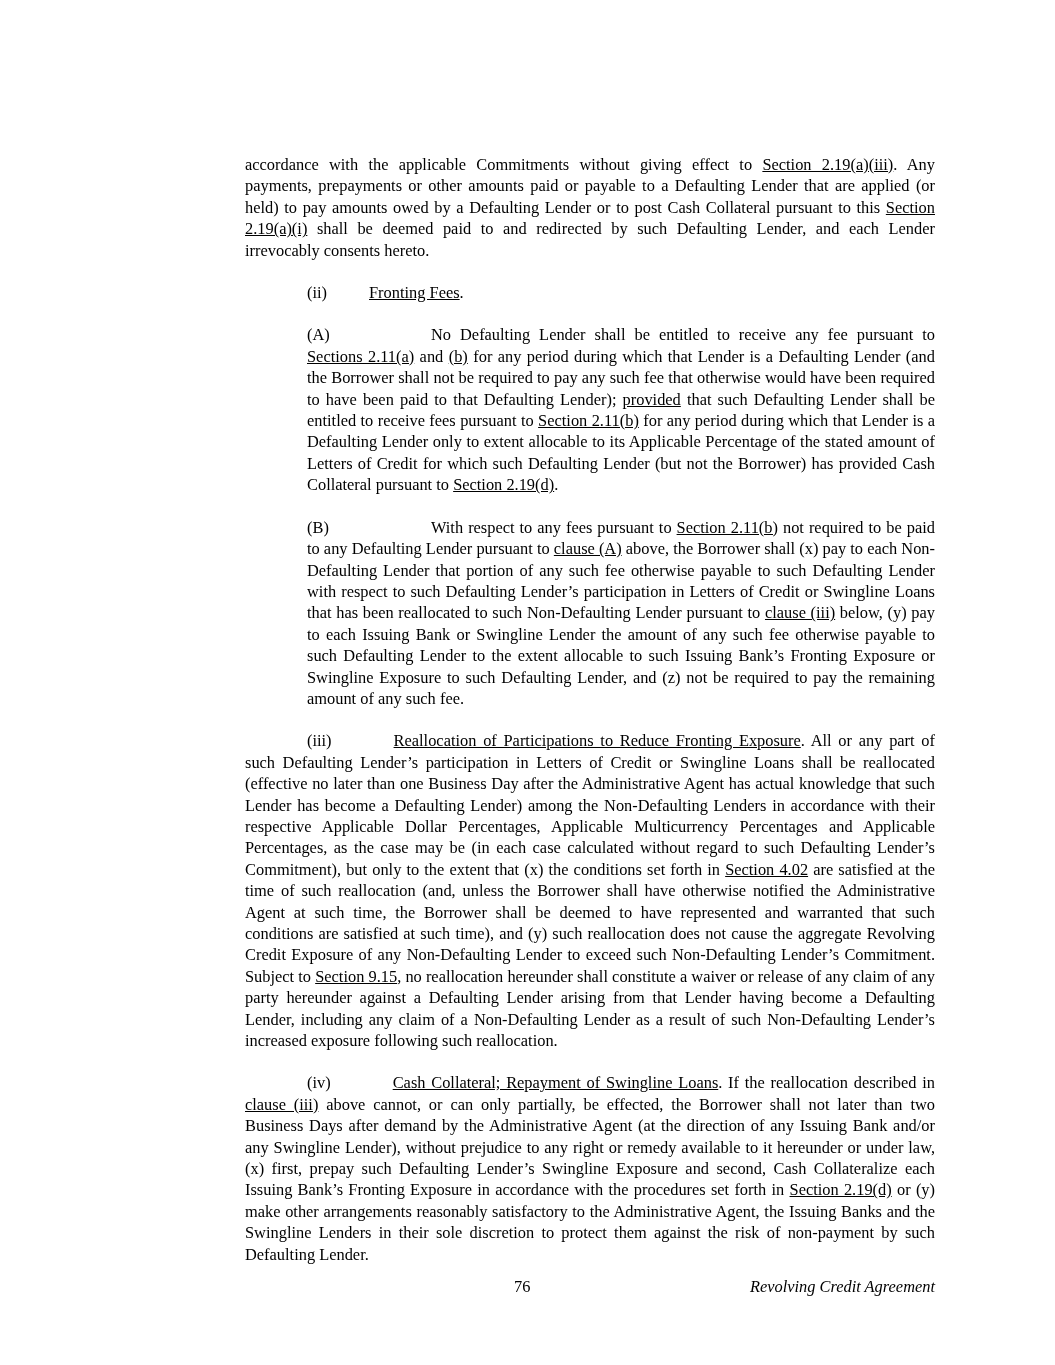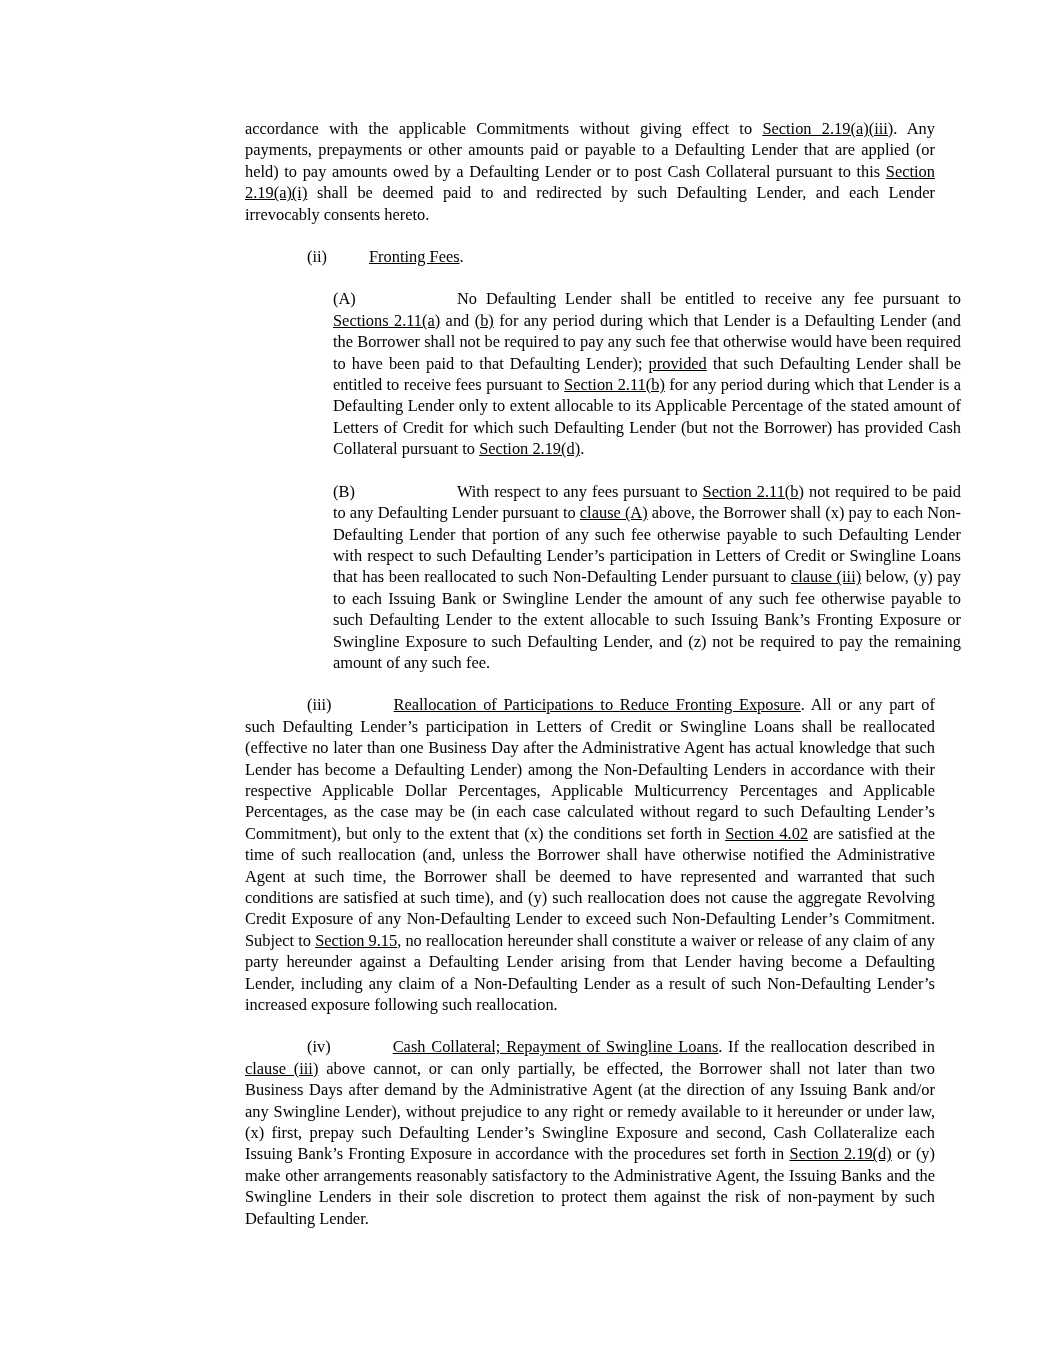"accordance with the applicable" p.lead { margin-top: none -> 36px }
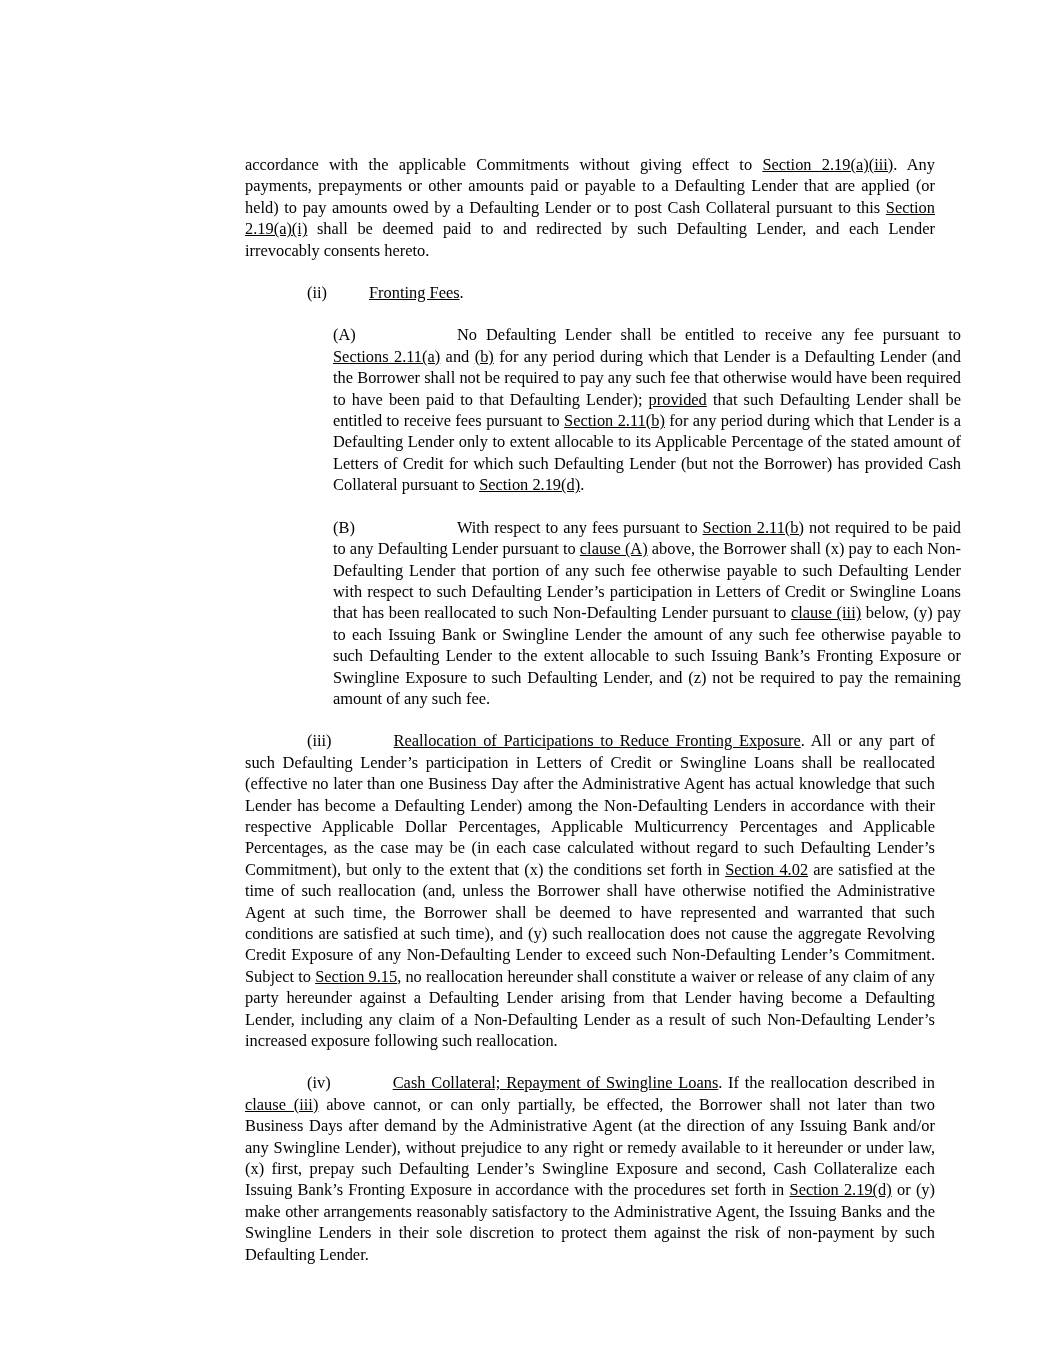"(A) No Defaulting Lender shall" .sub { margin-left: 88px -> 62px }
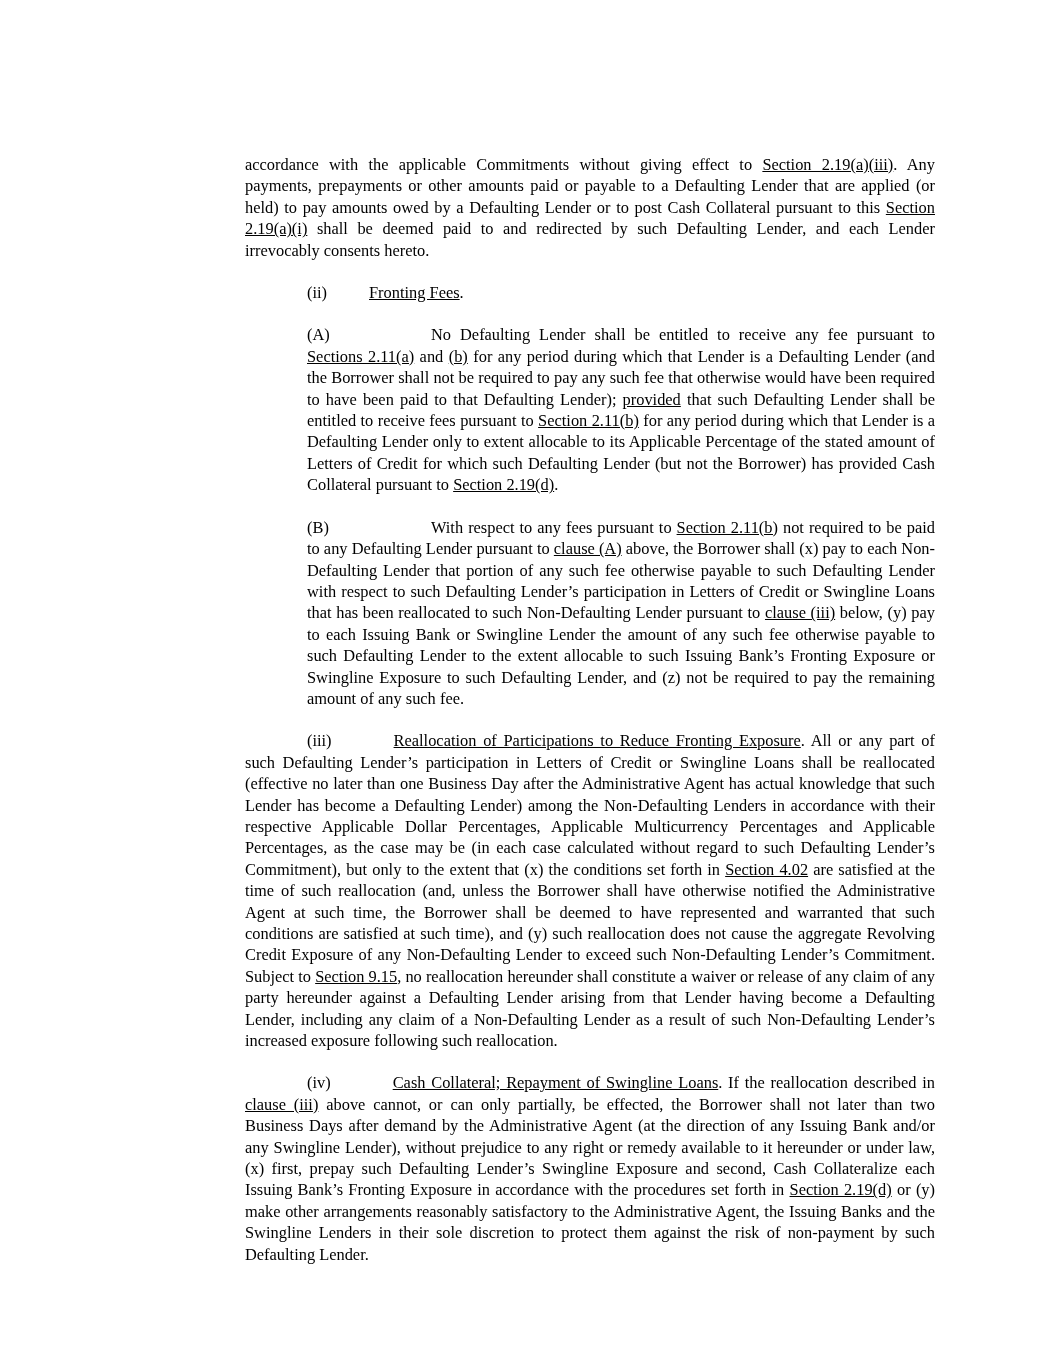"76" div.footer { html: none -> <div> <span>76</span> <span>Revolving Credit Agreement</span> </div> }
